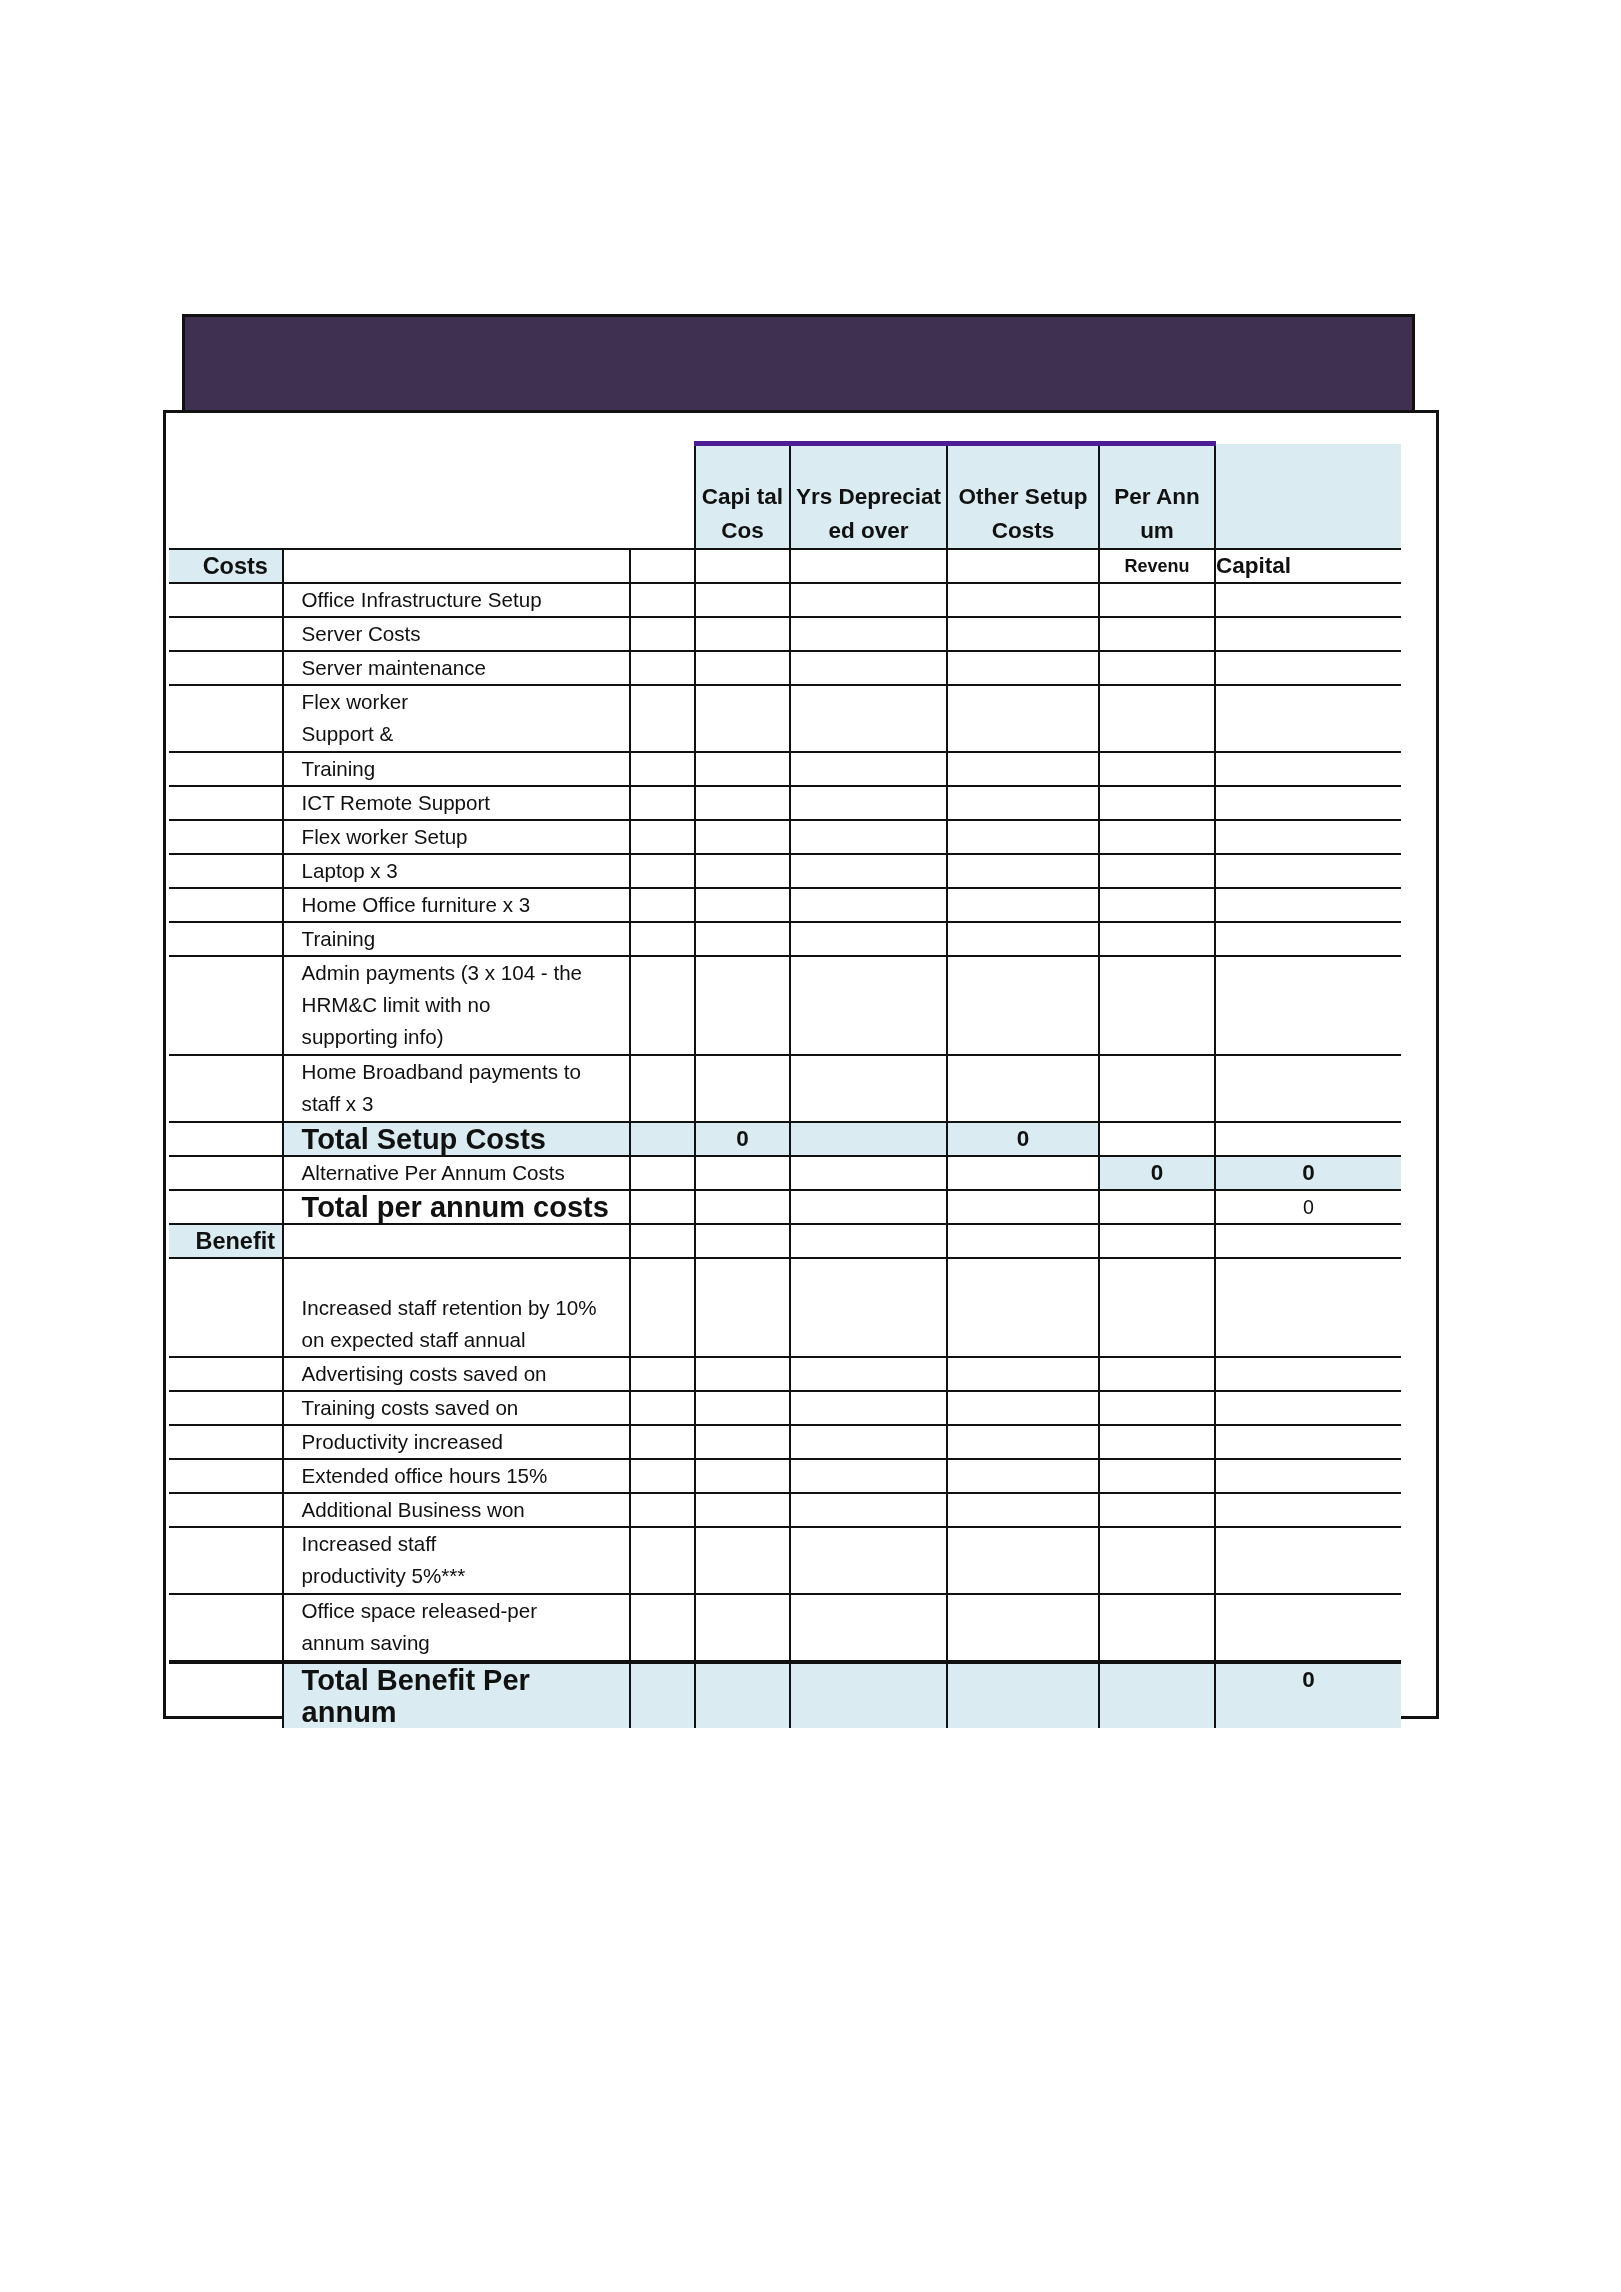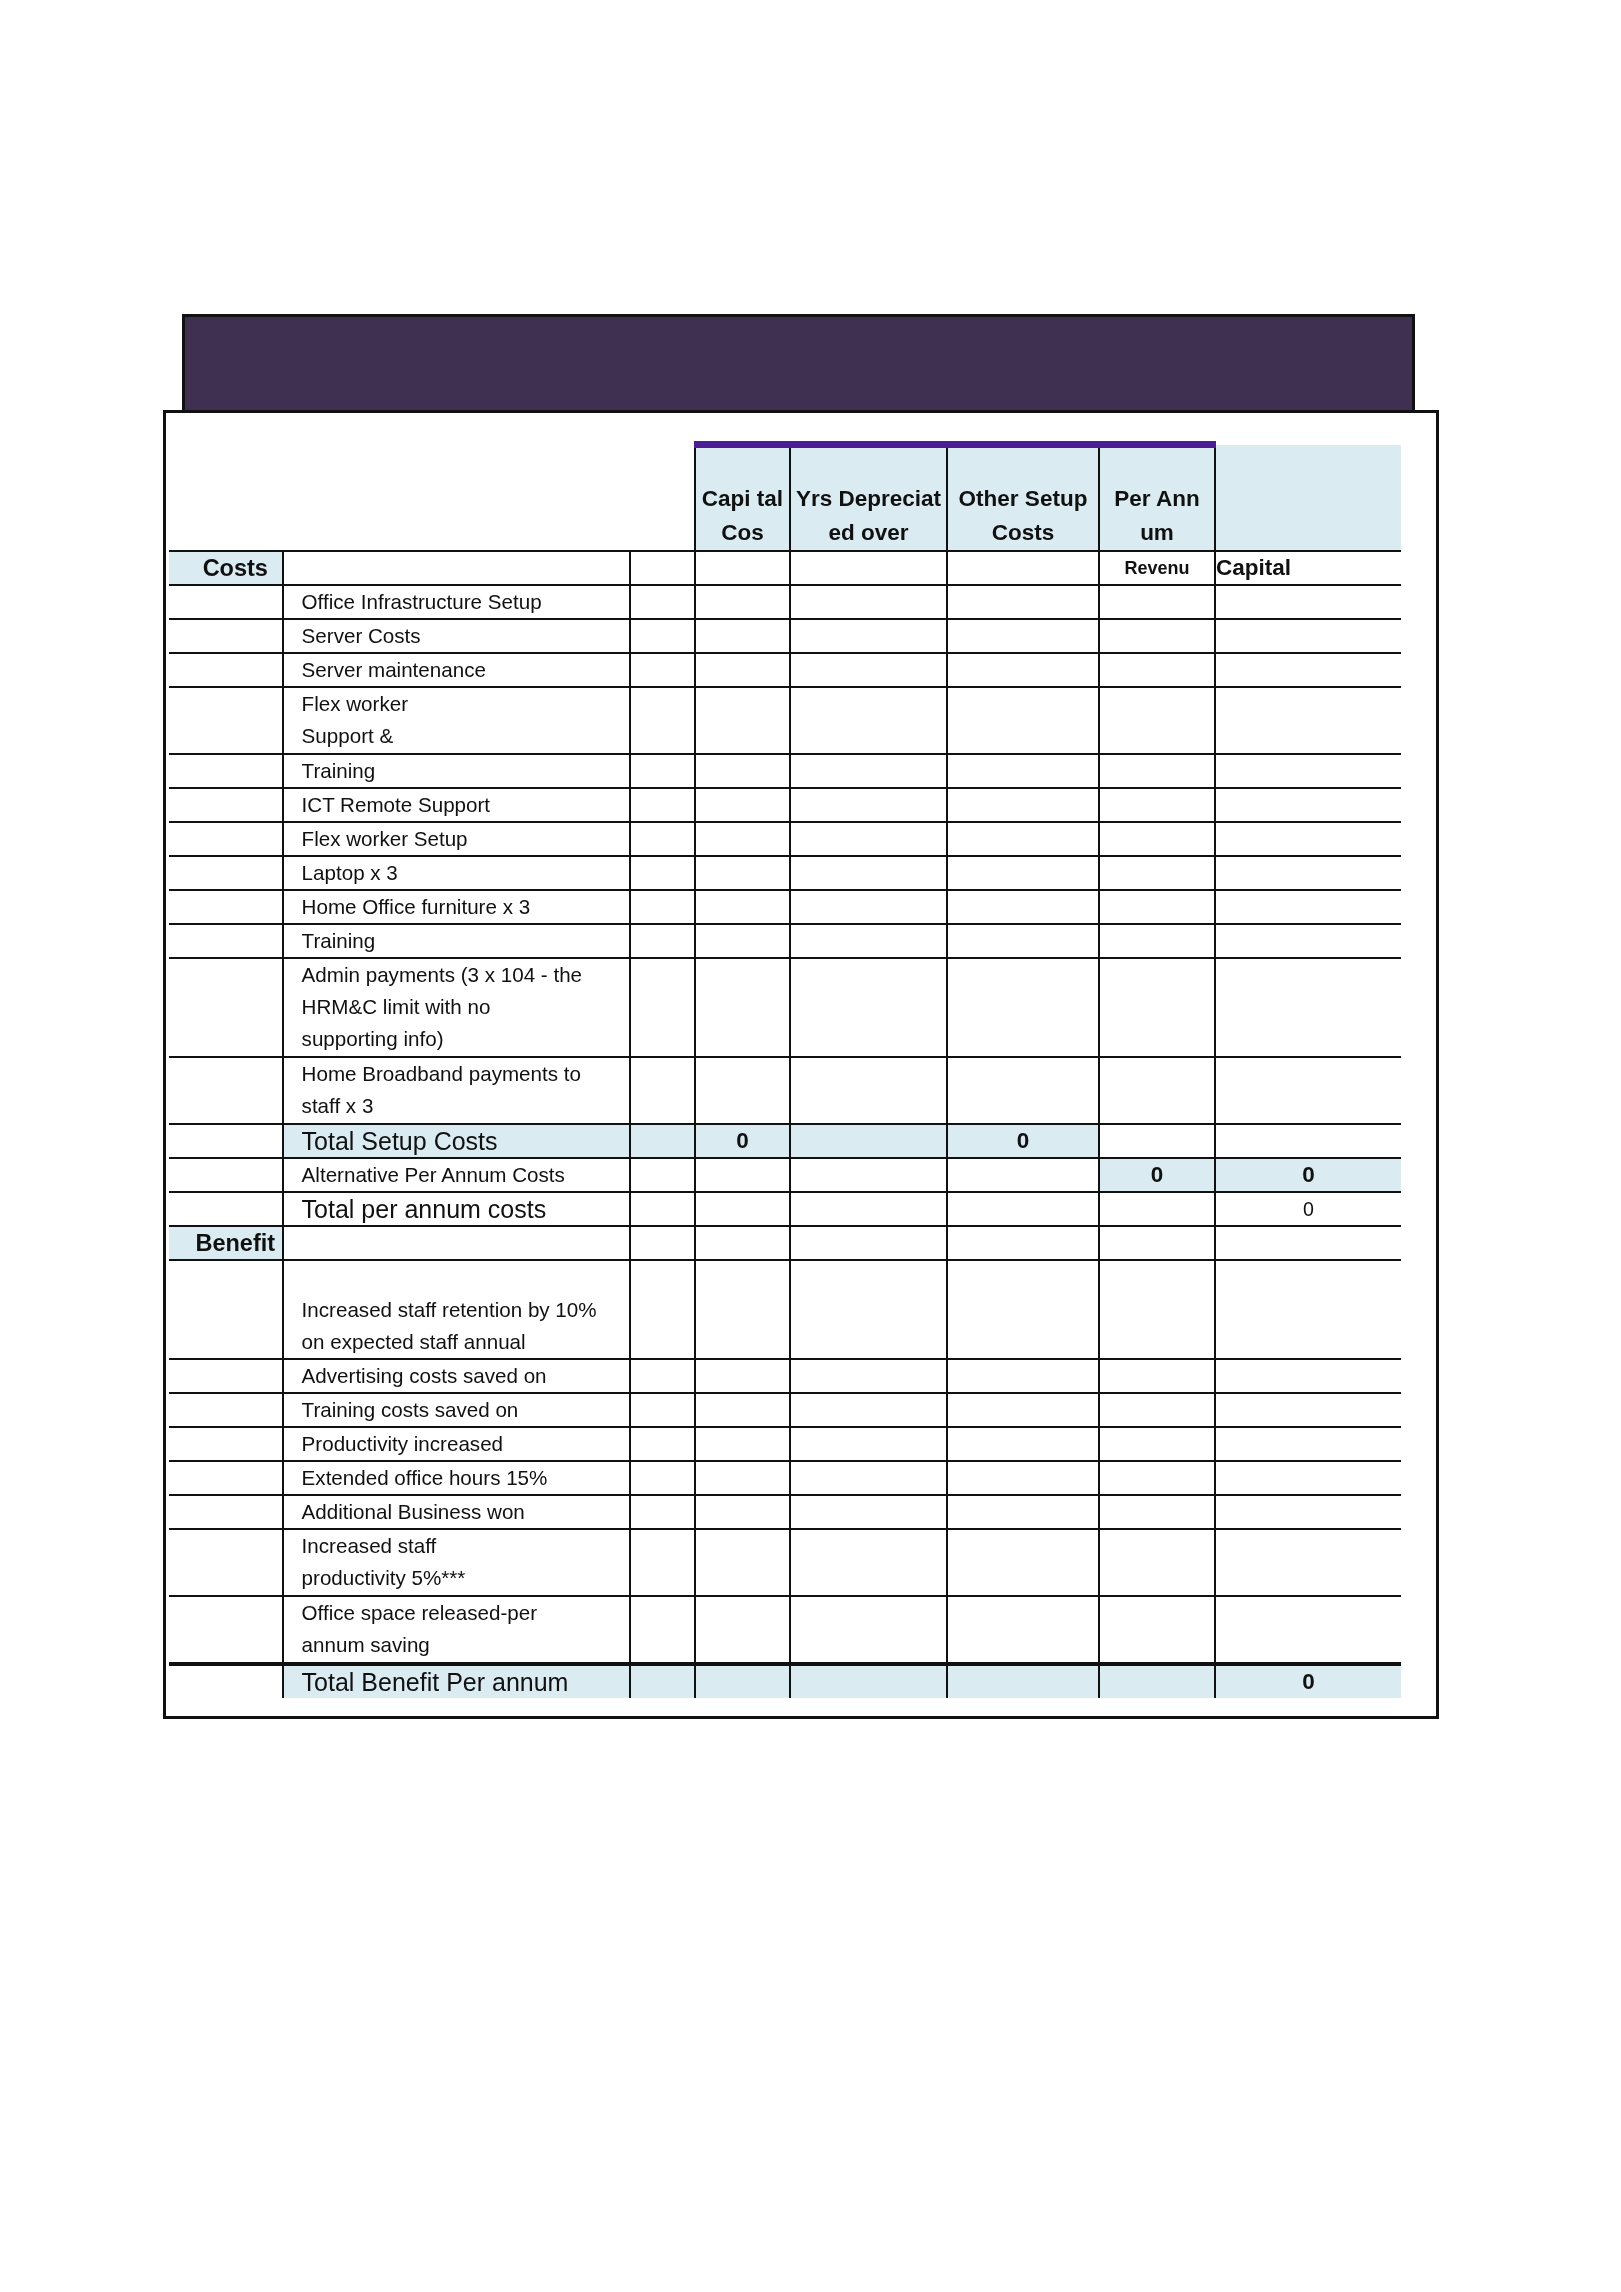"Capi tal Cos" .hdr td.shade { border-top: 7px solid #4c1d95 -> 5px solid #4c1d95 }
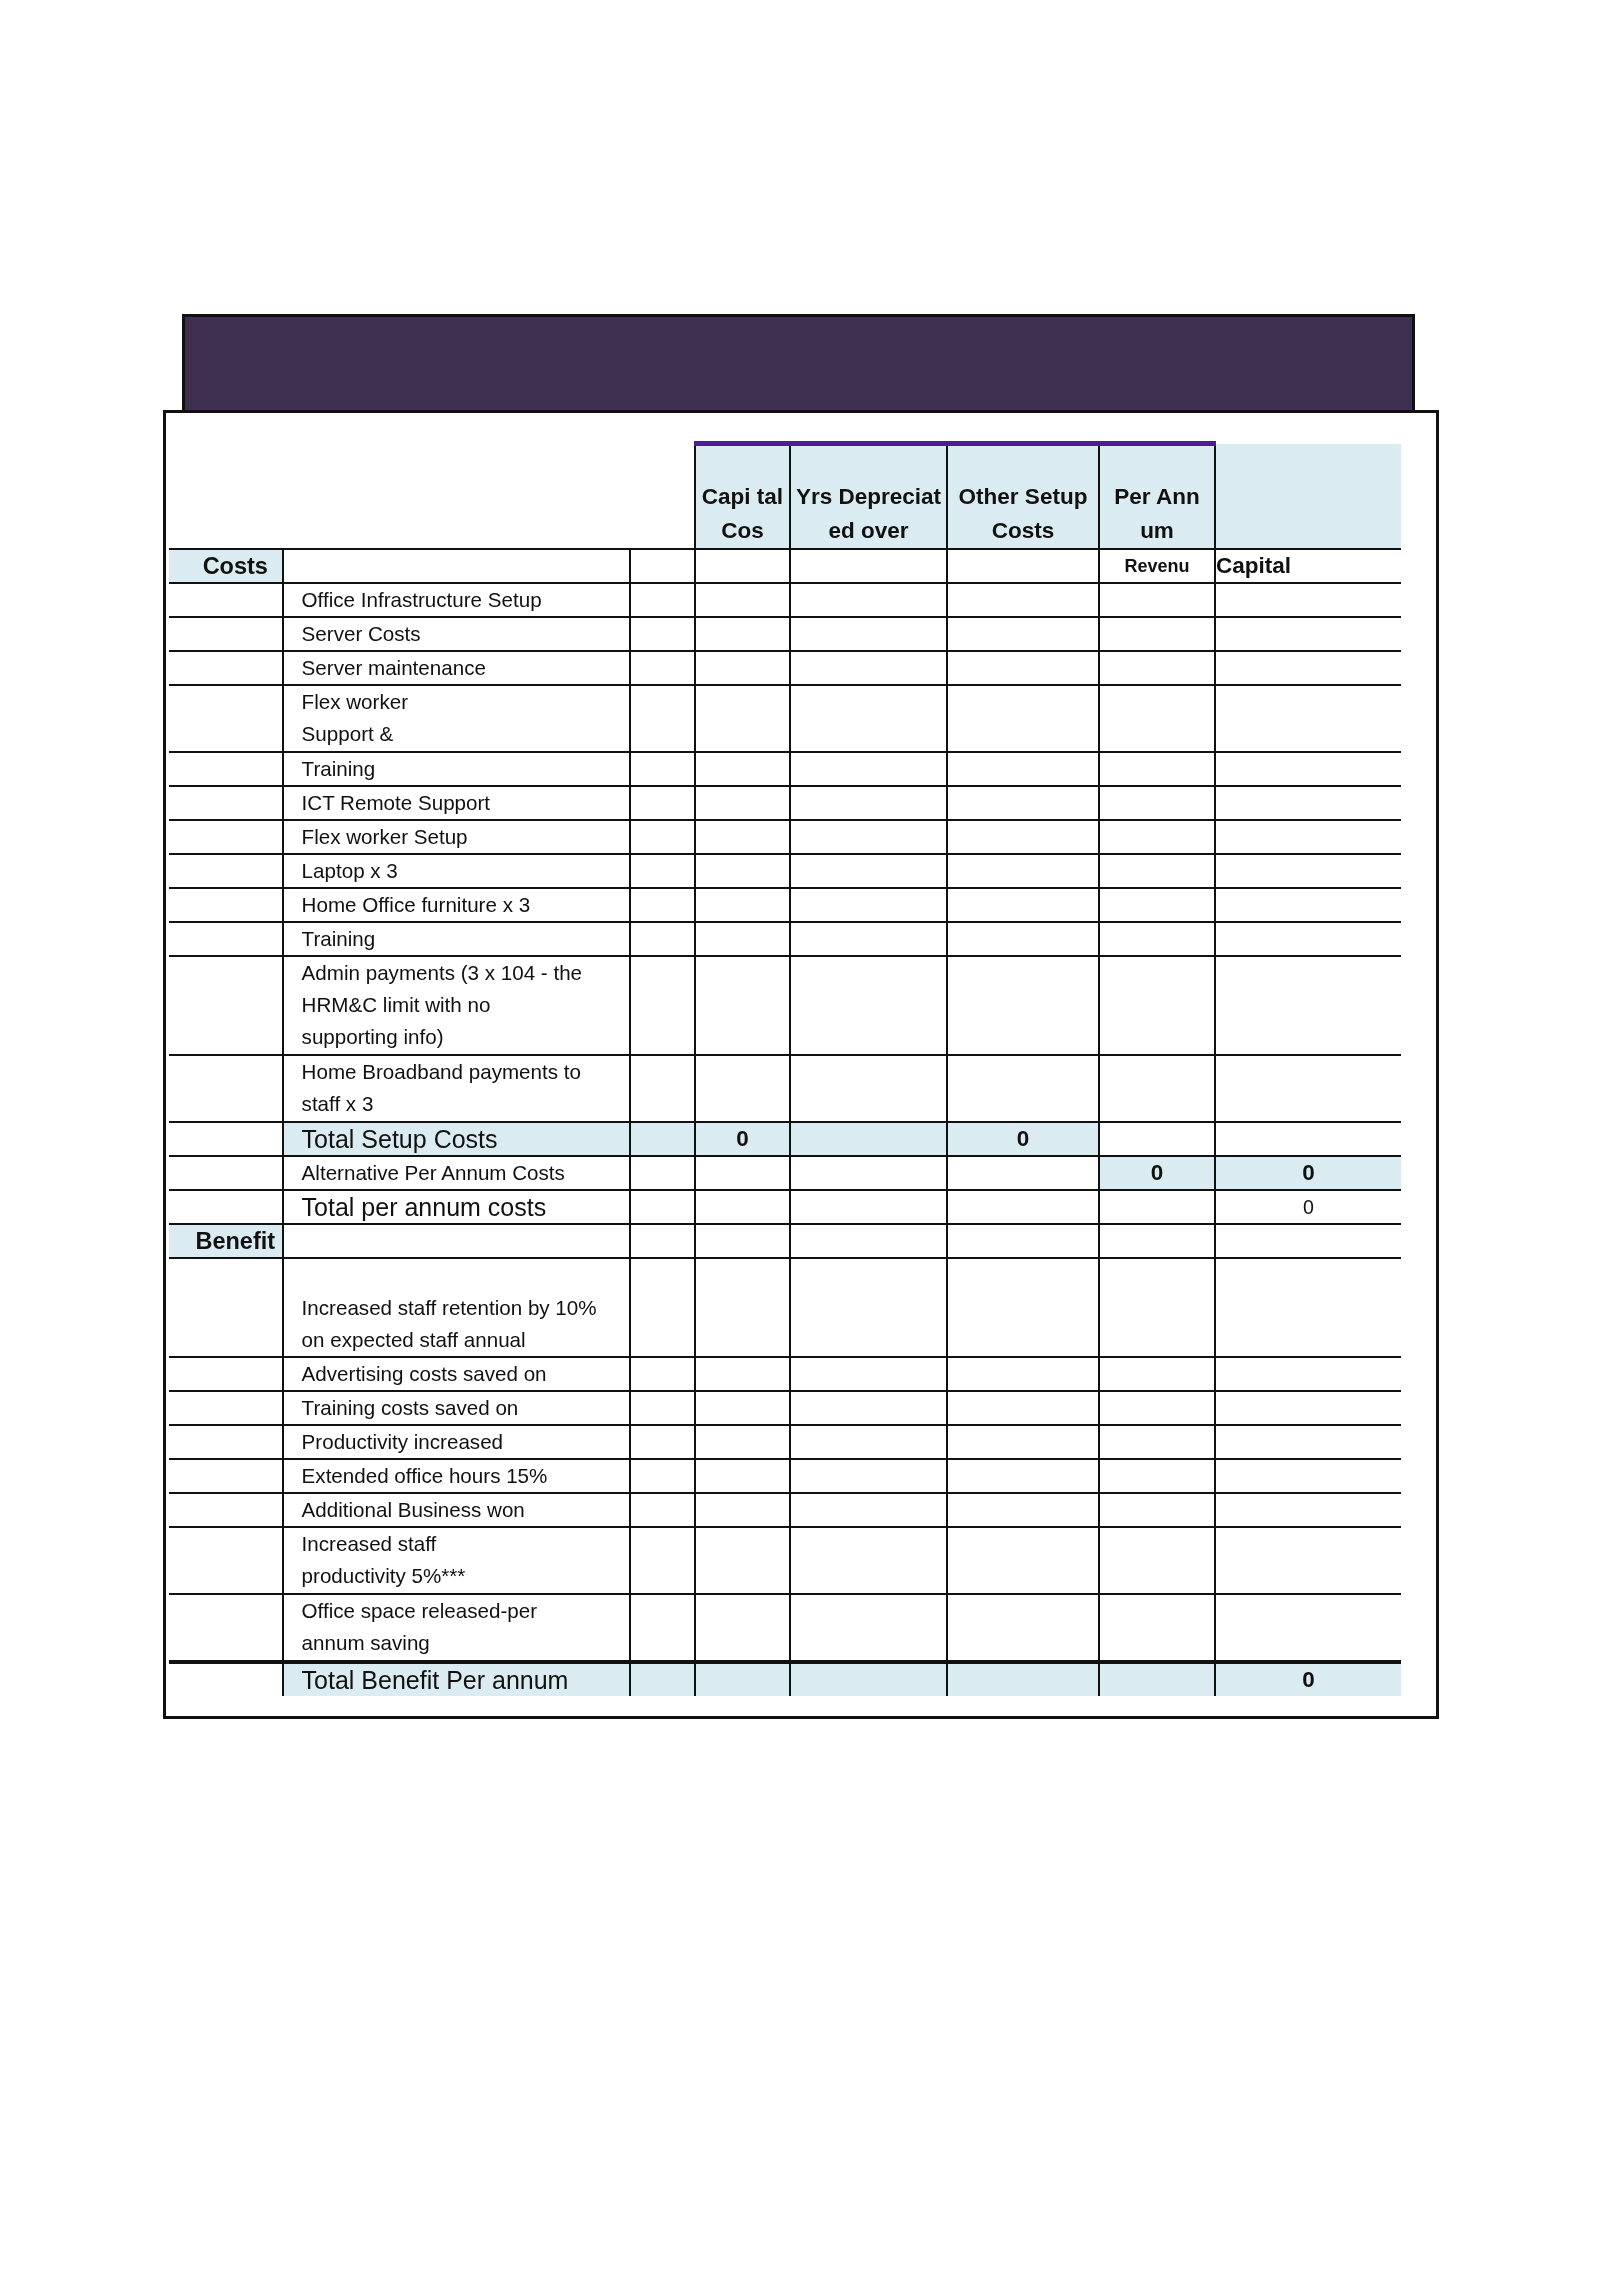"Total Setup Costs" td.bold { font-size: 25px -> 29px; font-weight: normal -> bold }
